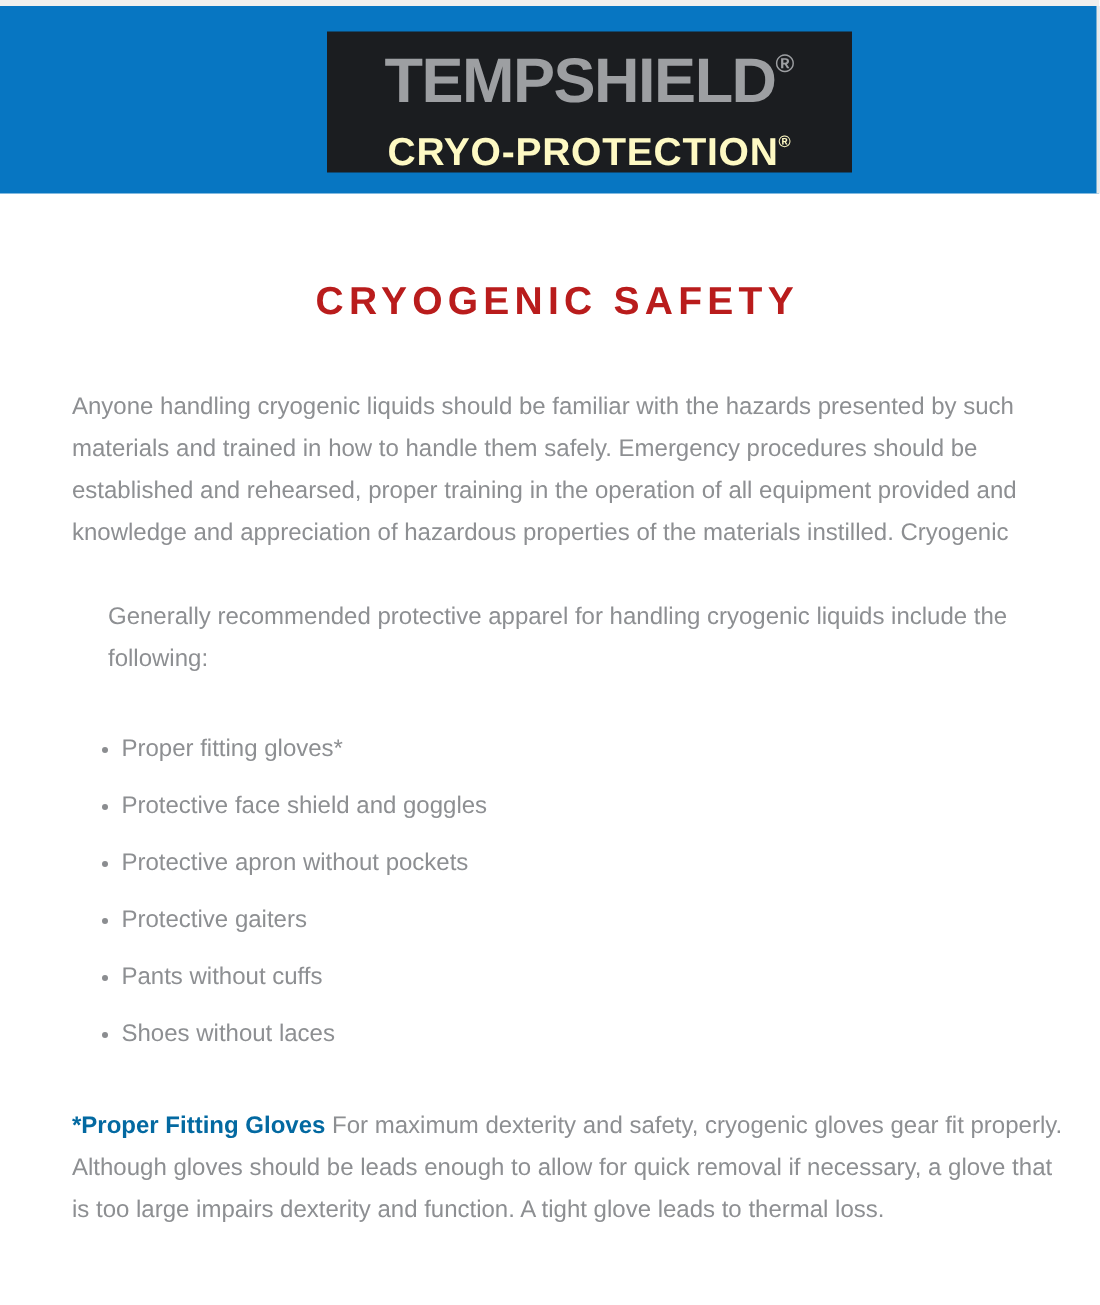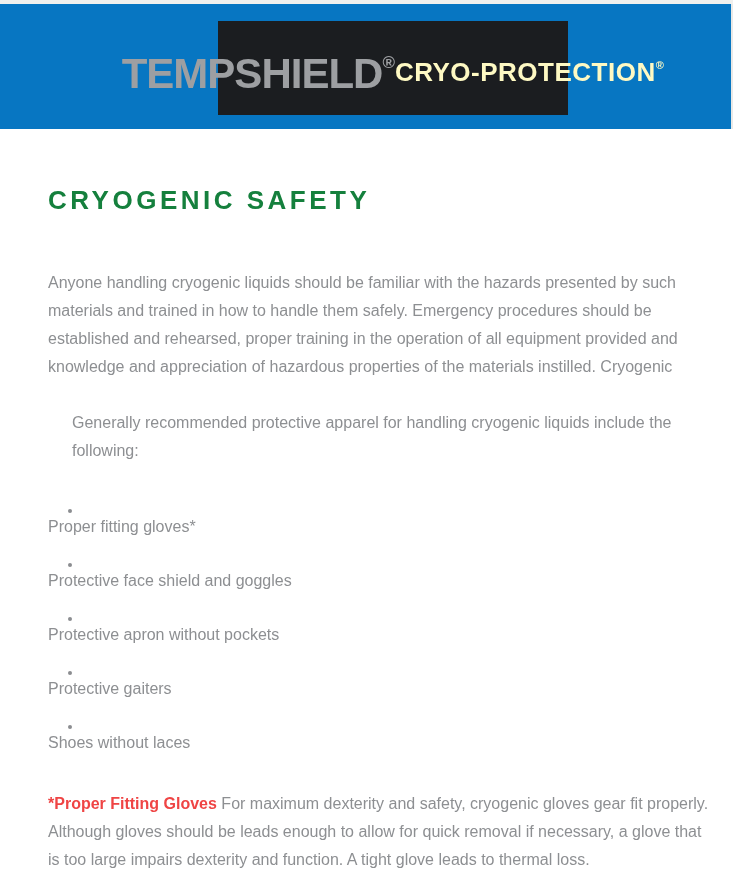"TEMPSHIELD®" .logo-box { flex-direction: none -> column }
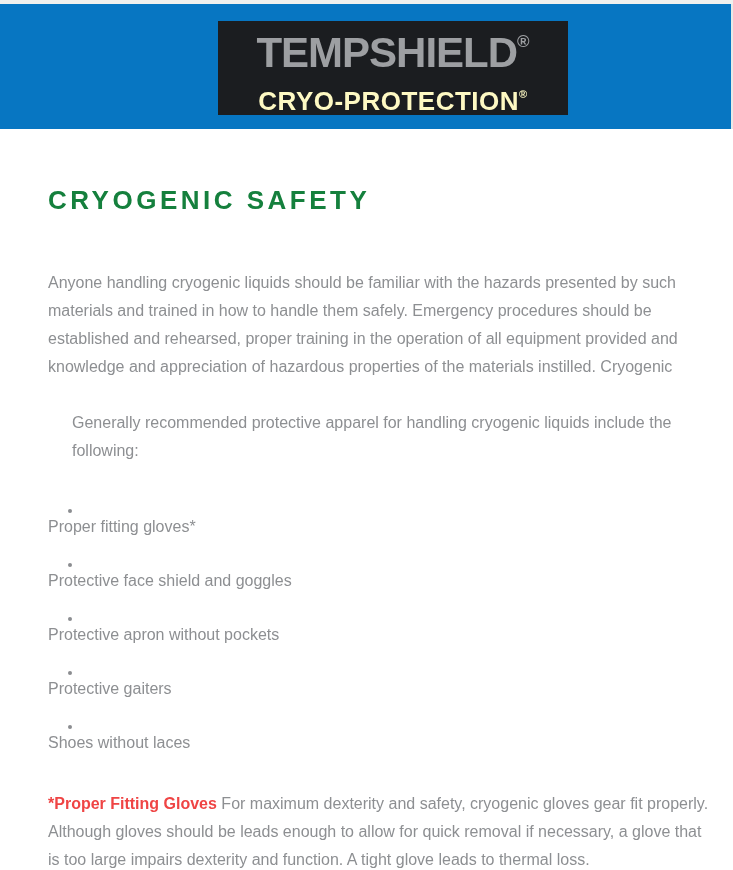"CRYOGENIC SAFETY" .page-heading { color: #15803d -> #b91c1c; text-align: none -> center }
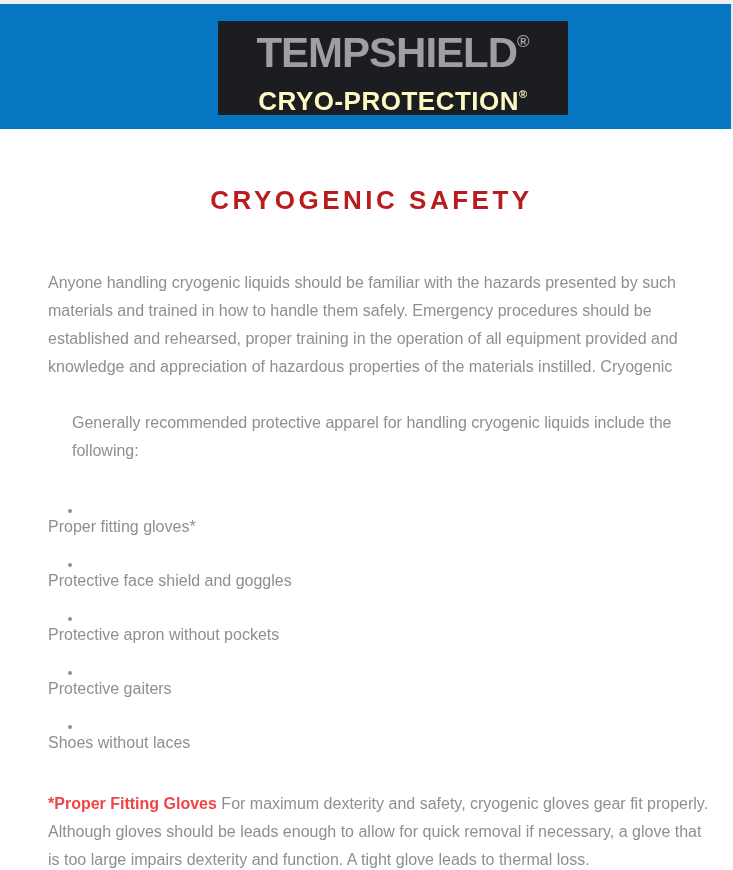"Anyone handling cryogenic liquids should" .para-1 { margin-top: 55px -> 44px }
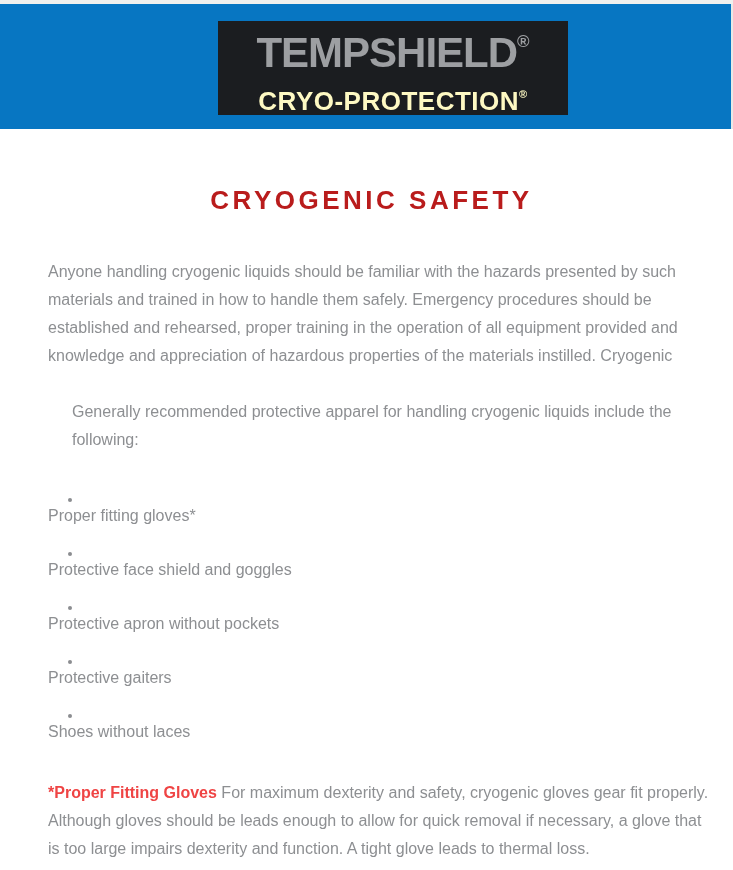"Proper fitting gloves*" .bullet-item { flex-direction: column -> none }
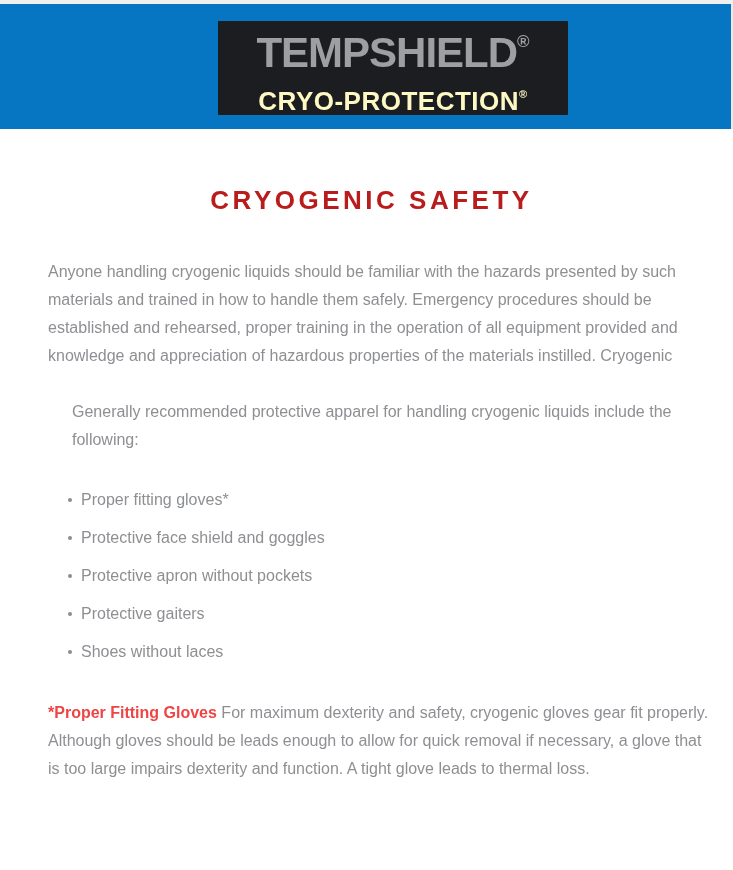"Pants without cuffs" div.bullet-item { html: none -> <div> <span></span> <span>Pants without cuffs</span> </div> }
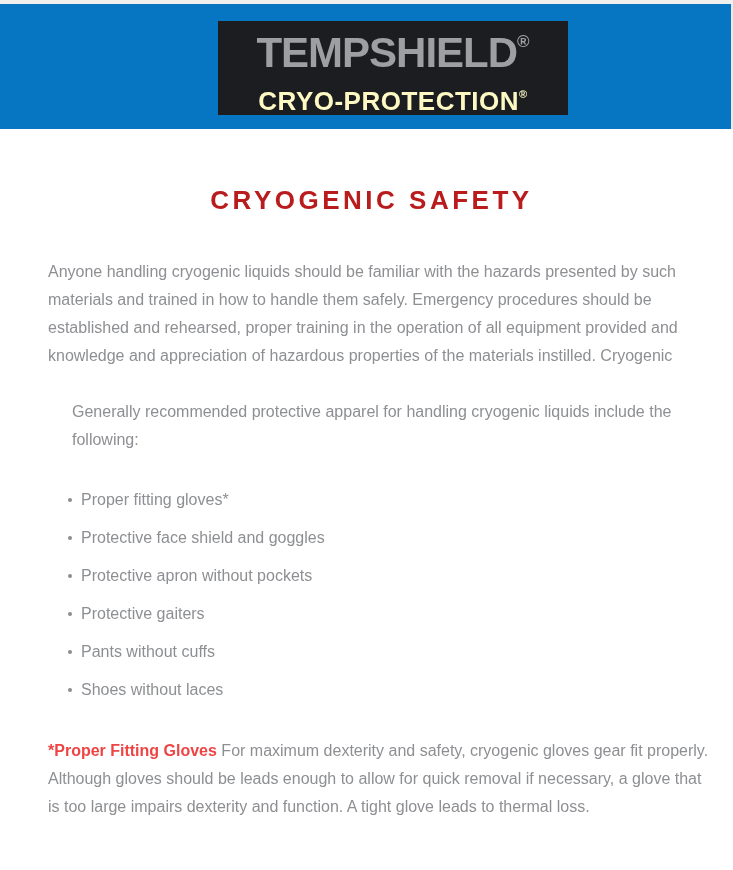"*Proper Fitting Gloves" .bold-lead { color: #ef4444 -> #0369a1 }
